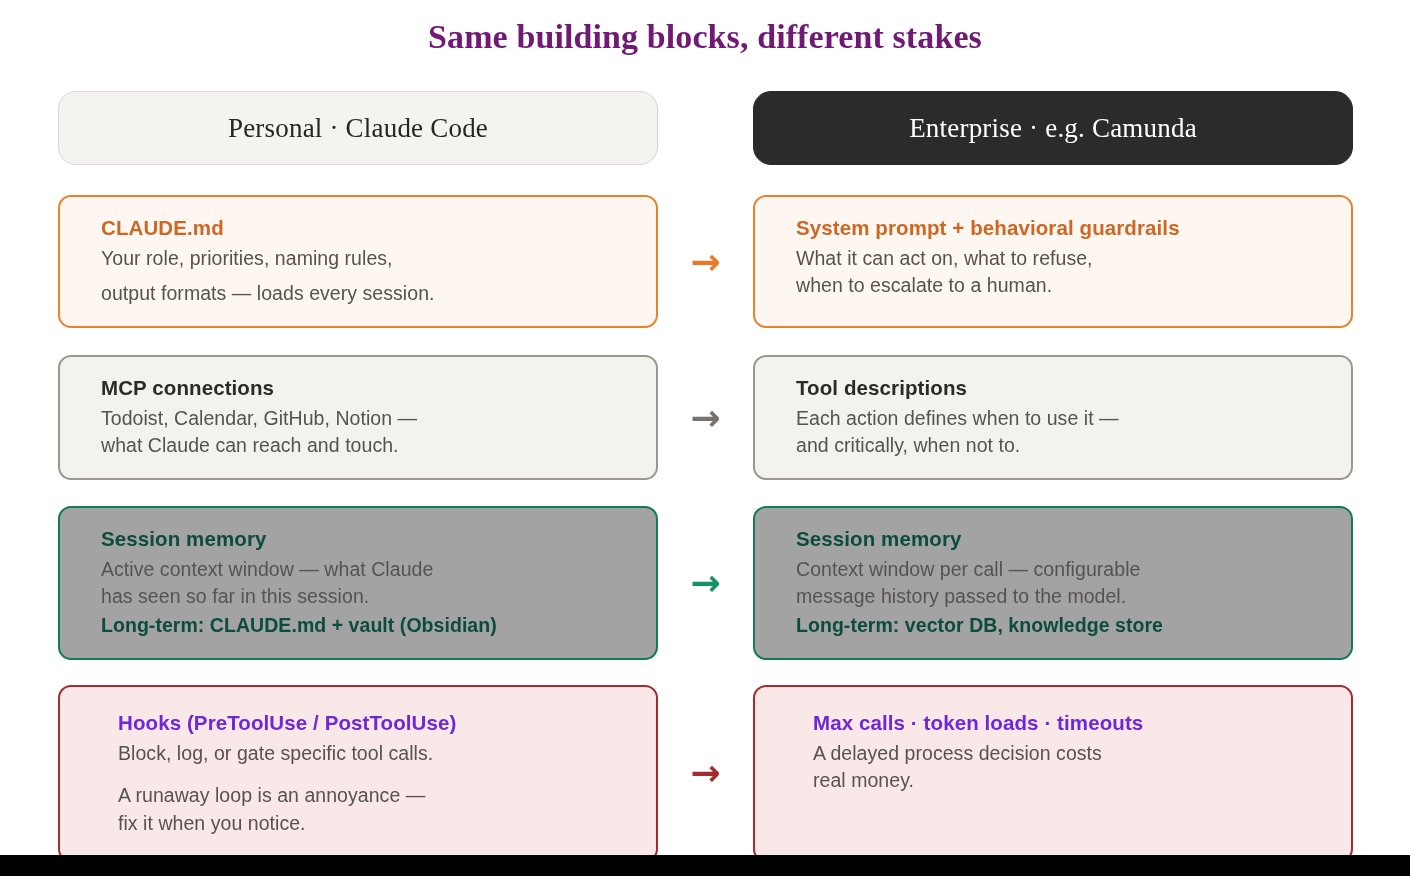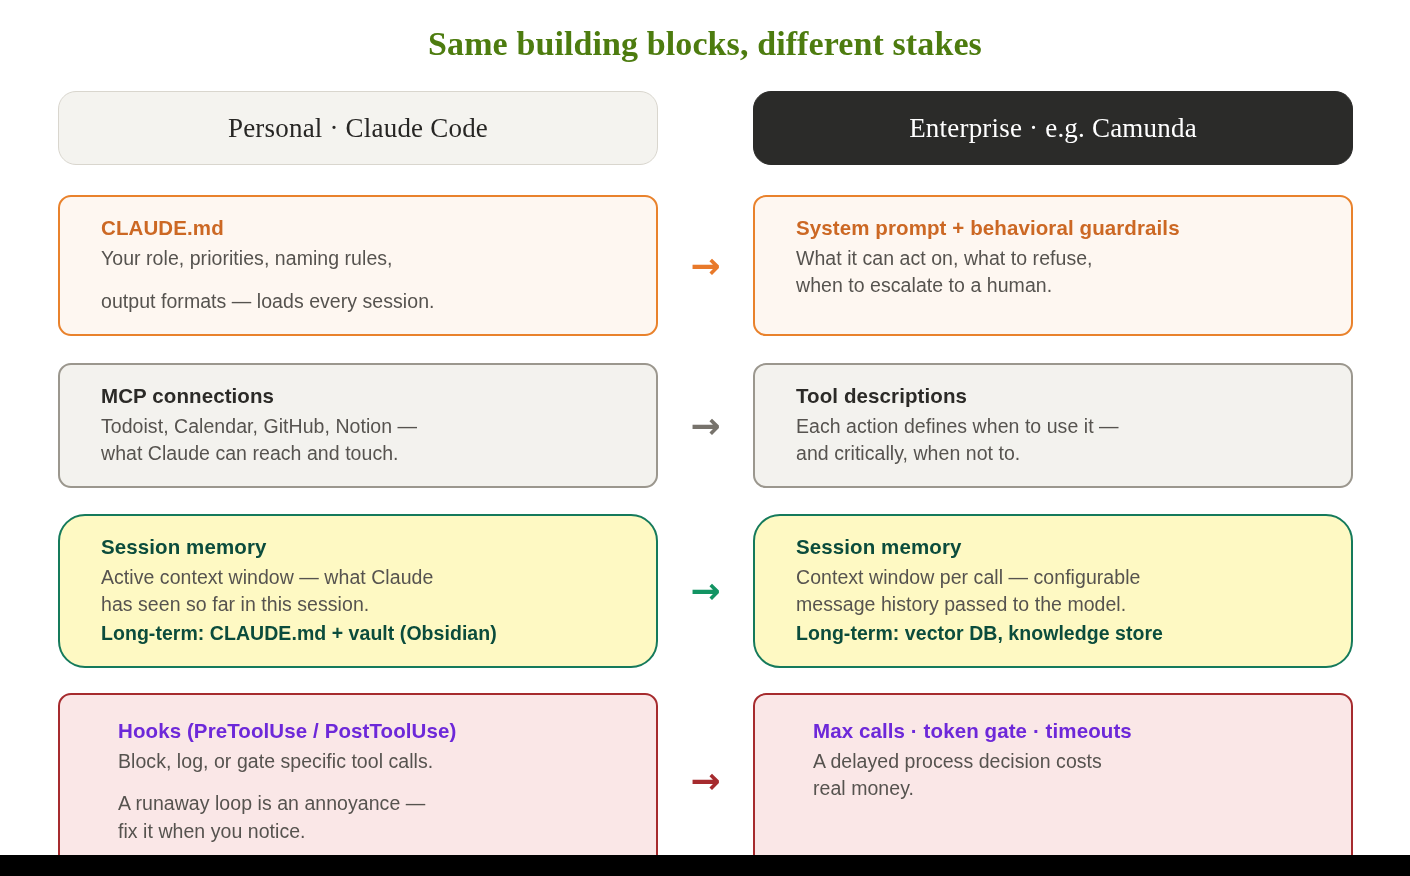"Same building blocks, different stakes" .page-title { color: #4d7c0f -> #701a75; padding-top: 24px -> 17px }
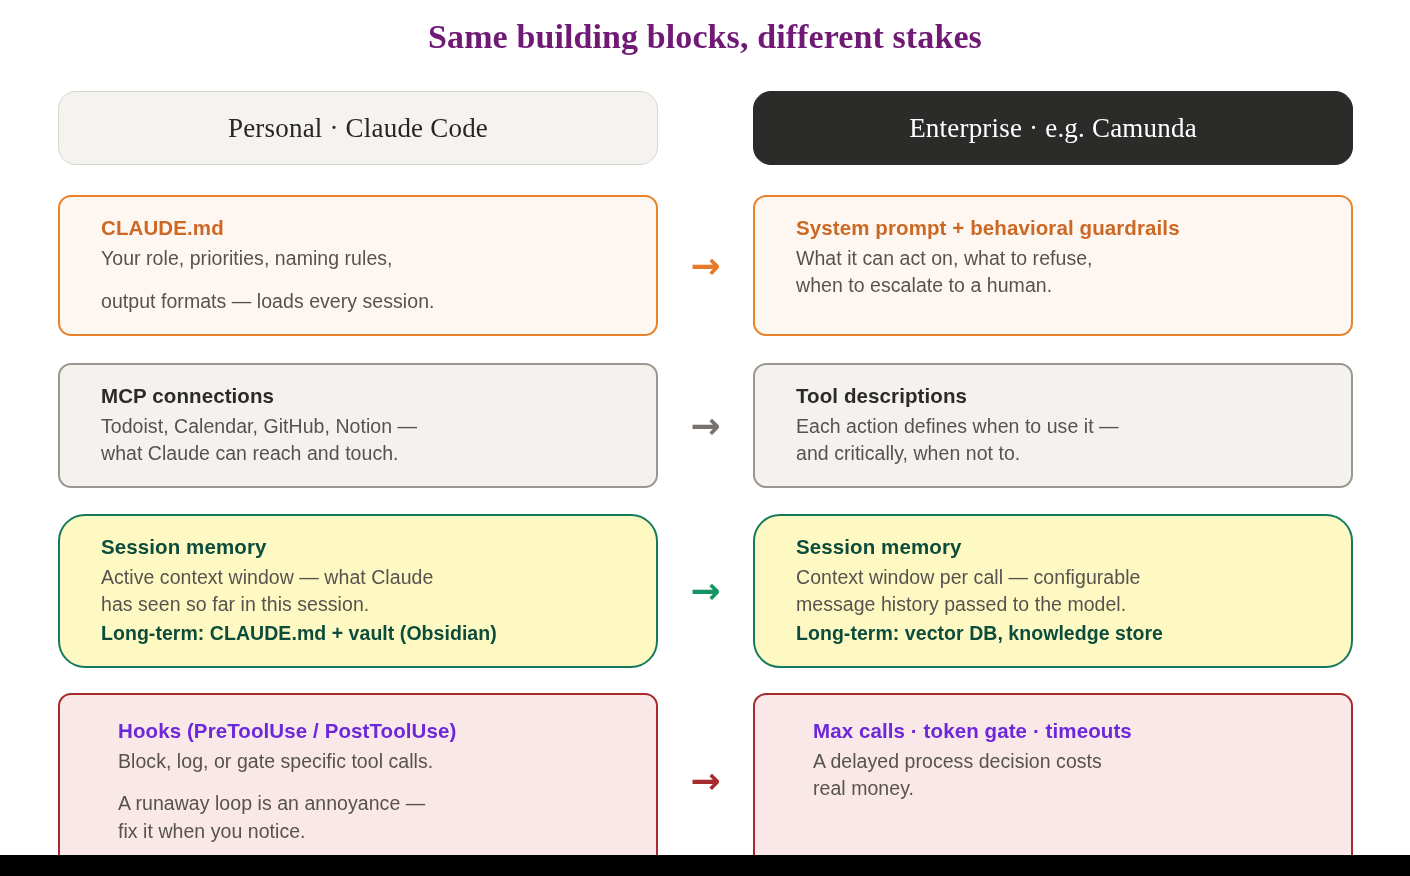"output formats — loads every" div.card-body { margin-top: 16px -> 8px }
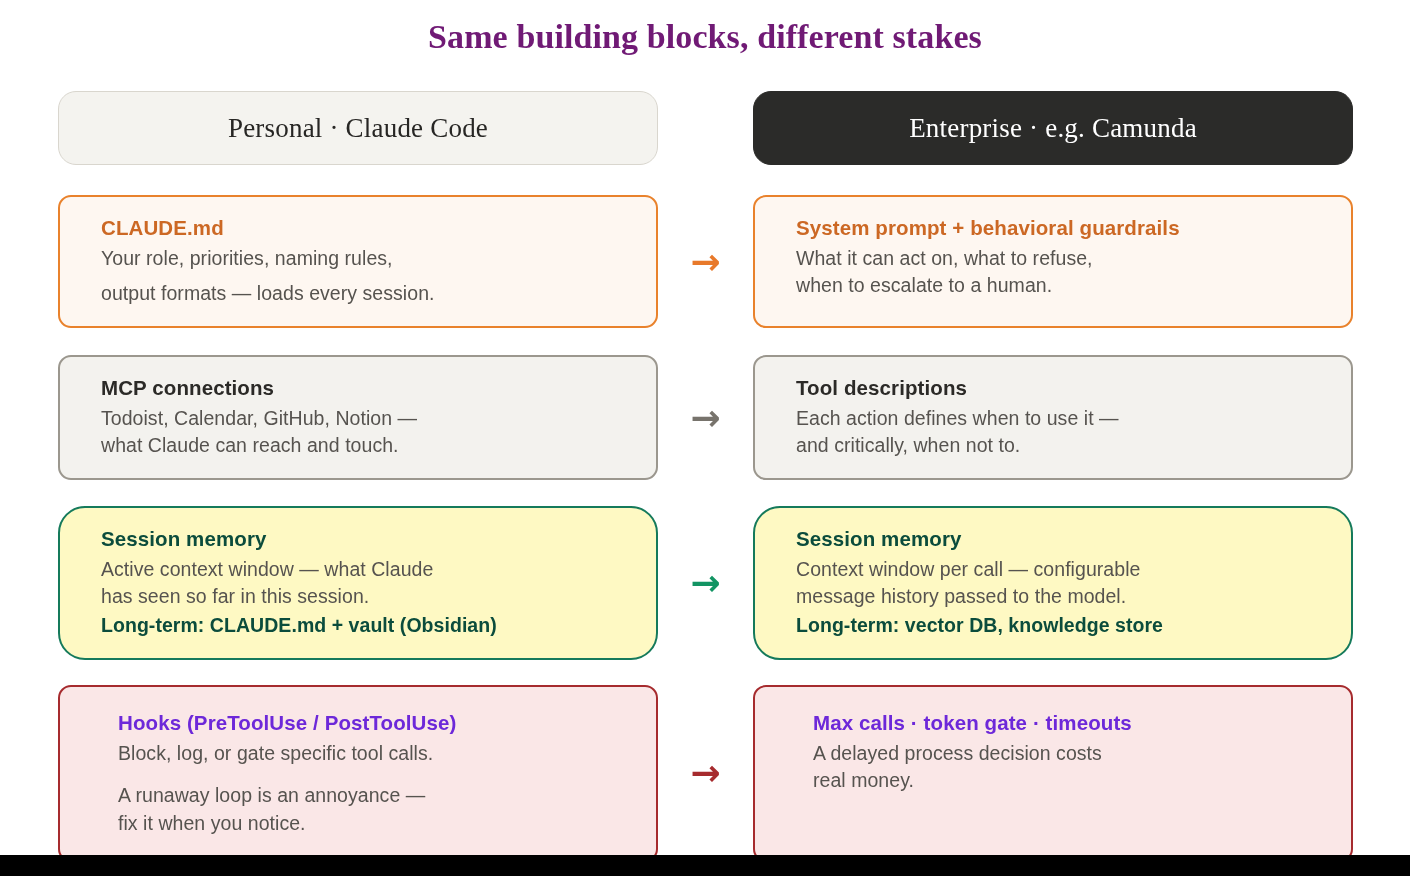"Session memory" .v-green { background: #fef9c3 -> #a3a3a3; border-radius: 27px -> none }
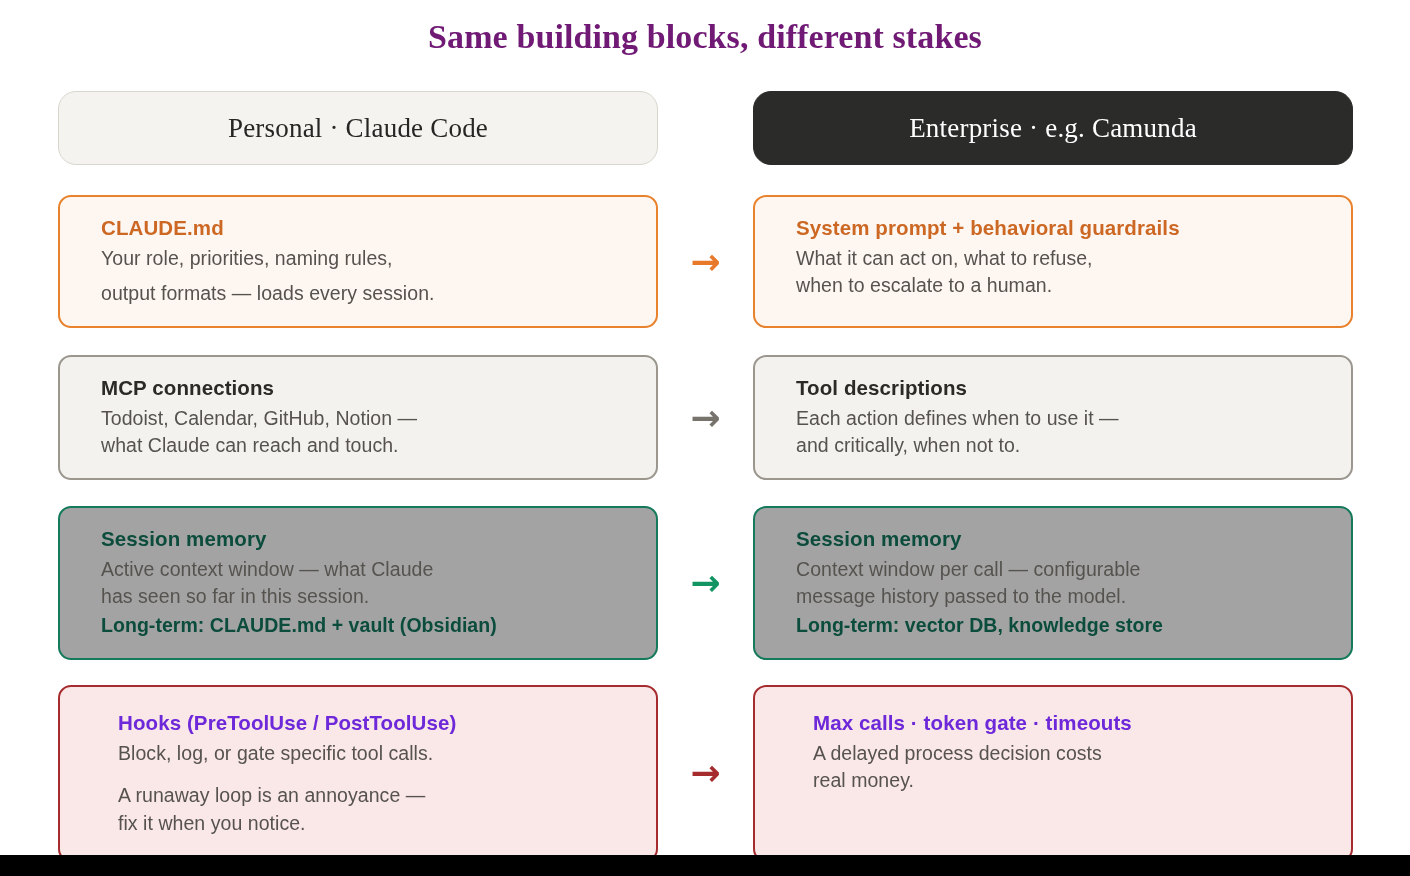"Max calls · token gate" div.card-title { text: gate -> loads }
